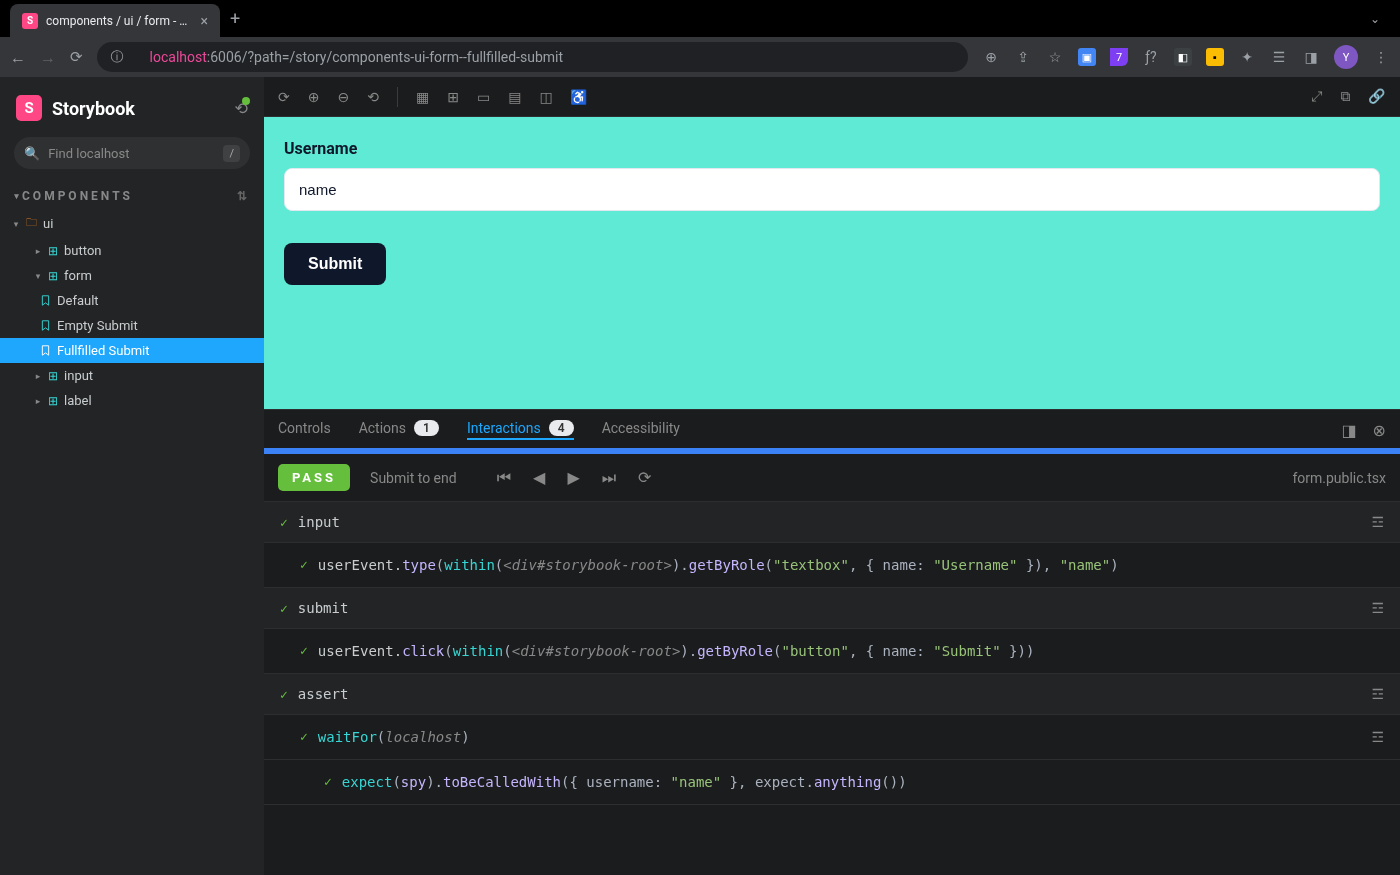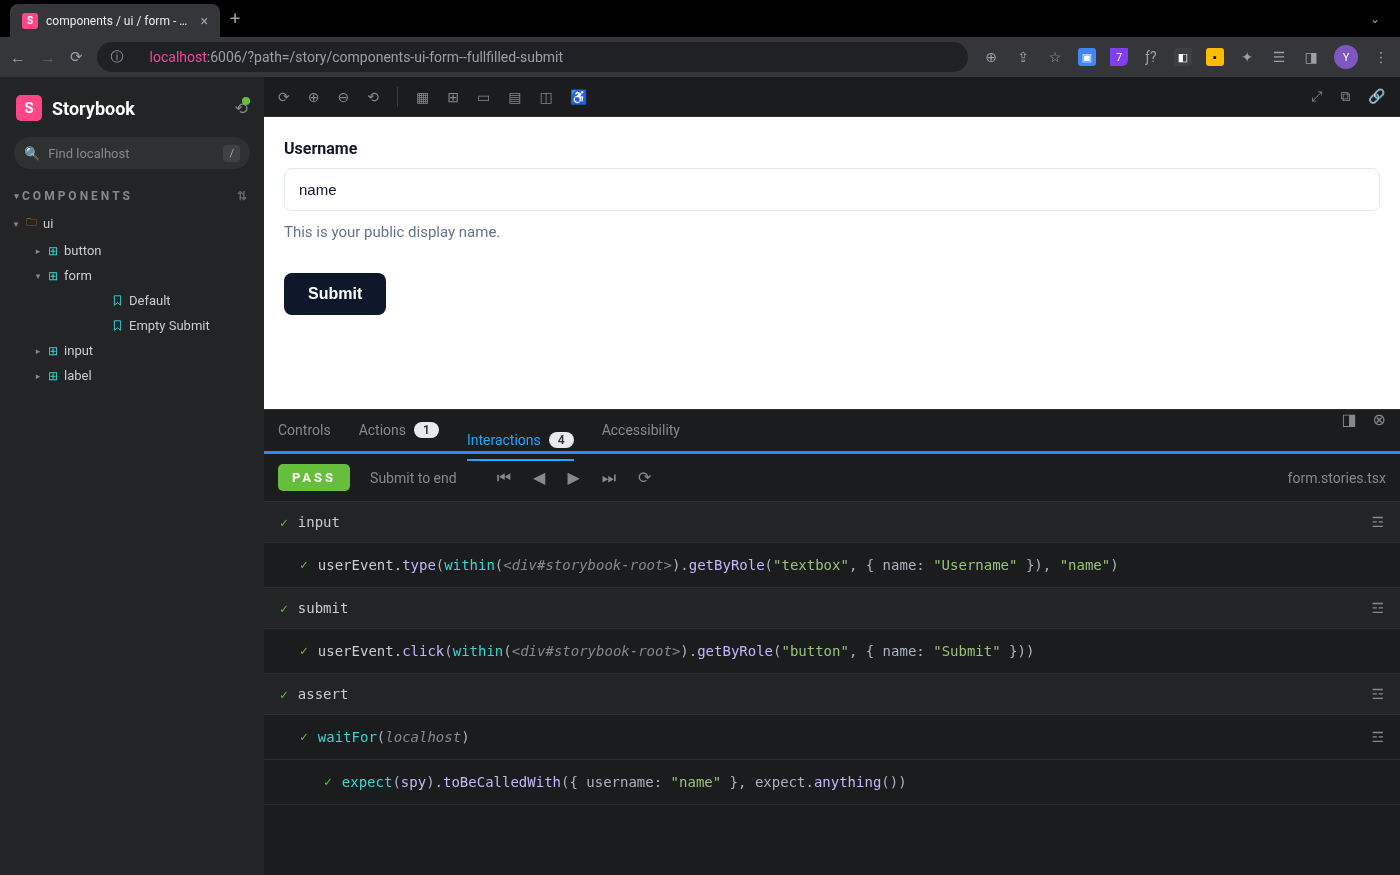"Username" .canvas { background: #ffffff -> #5eead4 }
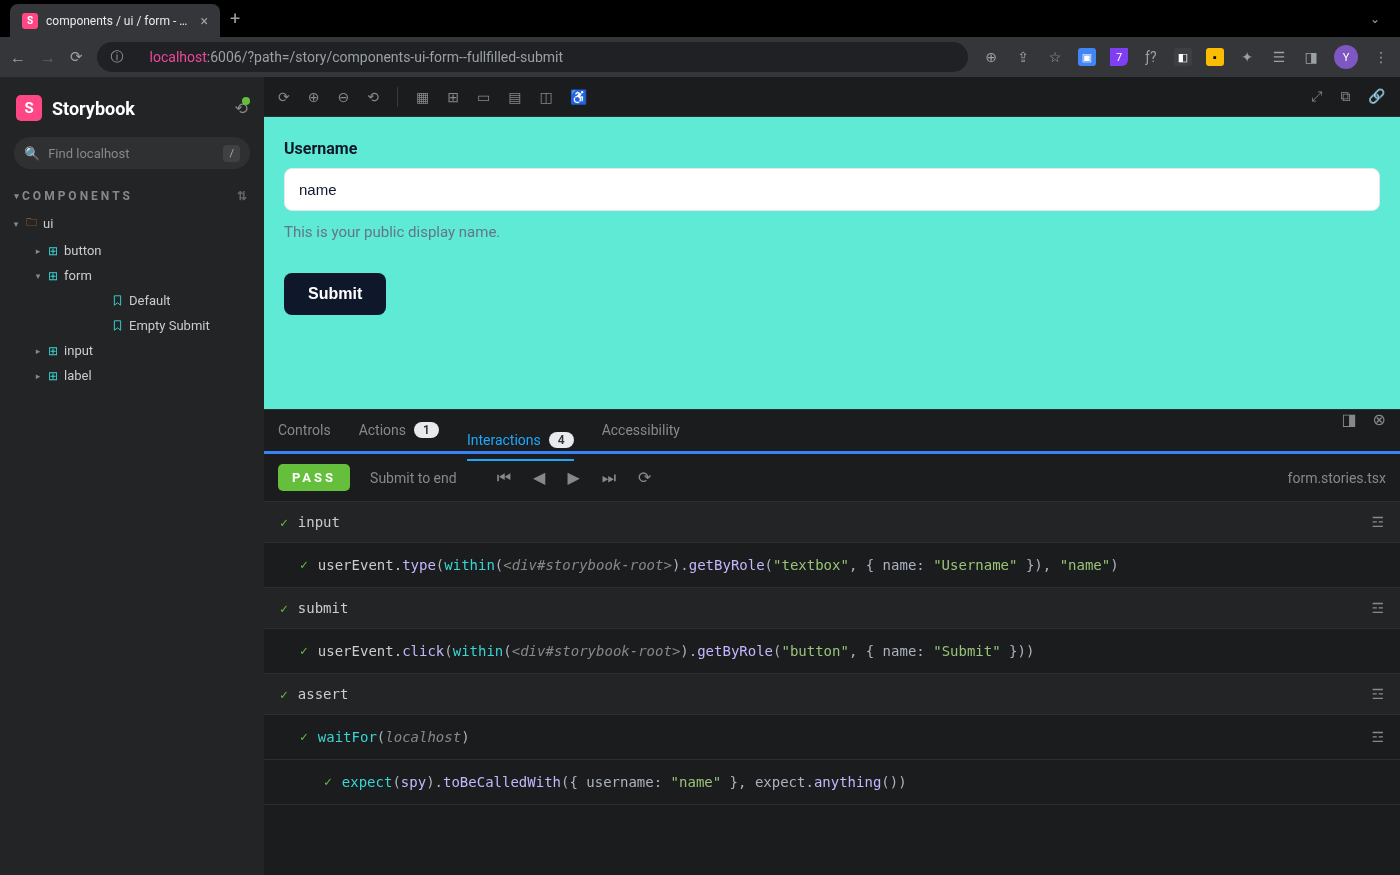"This is your public display" div.form-help { html: <div>This is your public display name.</div> -> none }
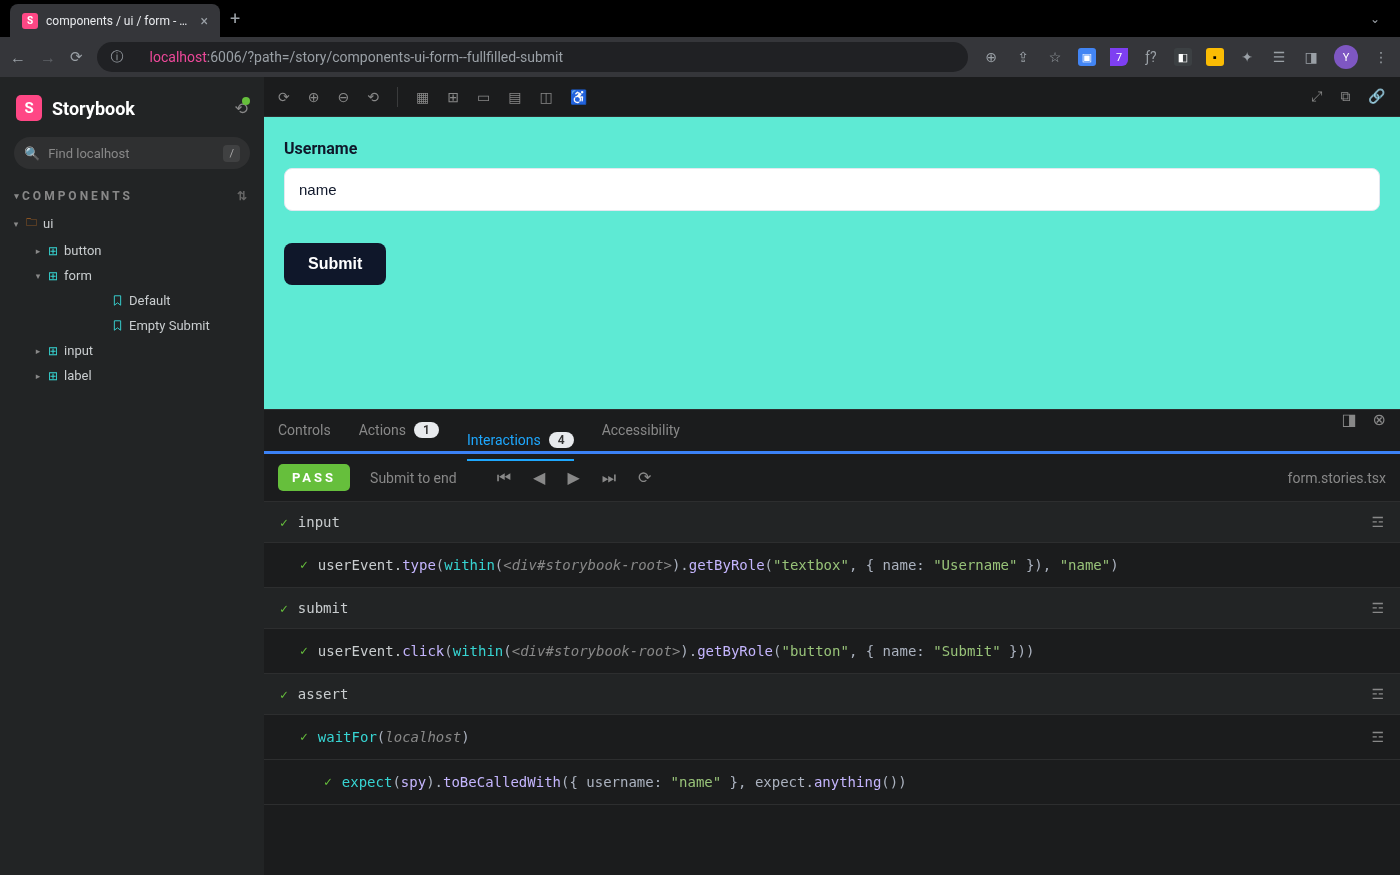"Default" .indent-3 { margin-left: 40px -> none; padding-left: 72px -> 40px }
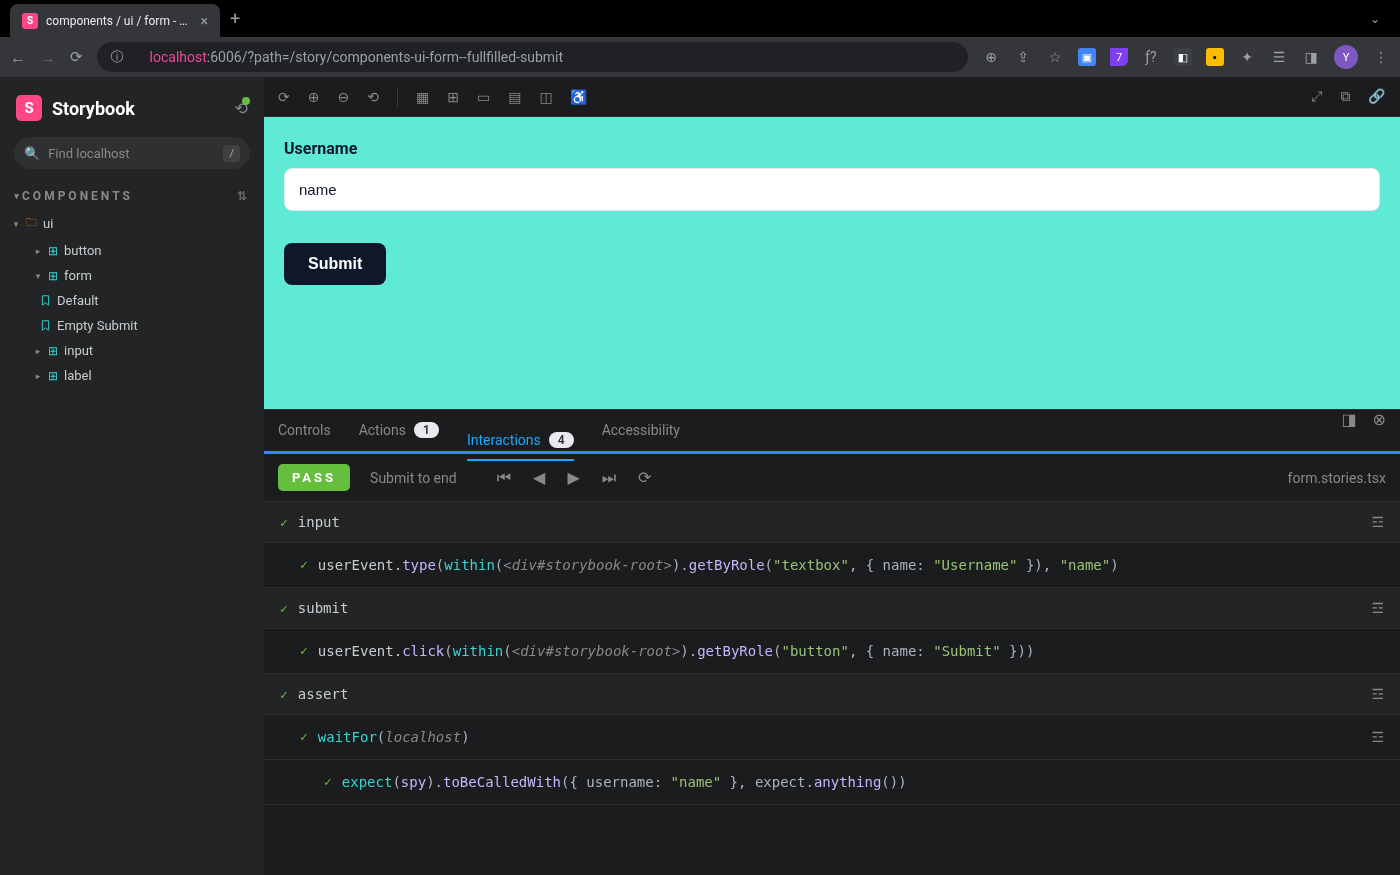"Fullfilled Submit" div.tree-row { html: none -> <div> <svg> <path></path> </svg> <span>Fullfilled Submit</span> </div> }
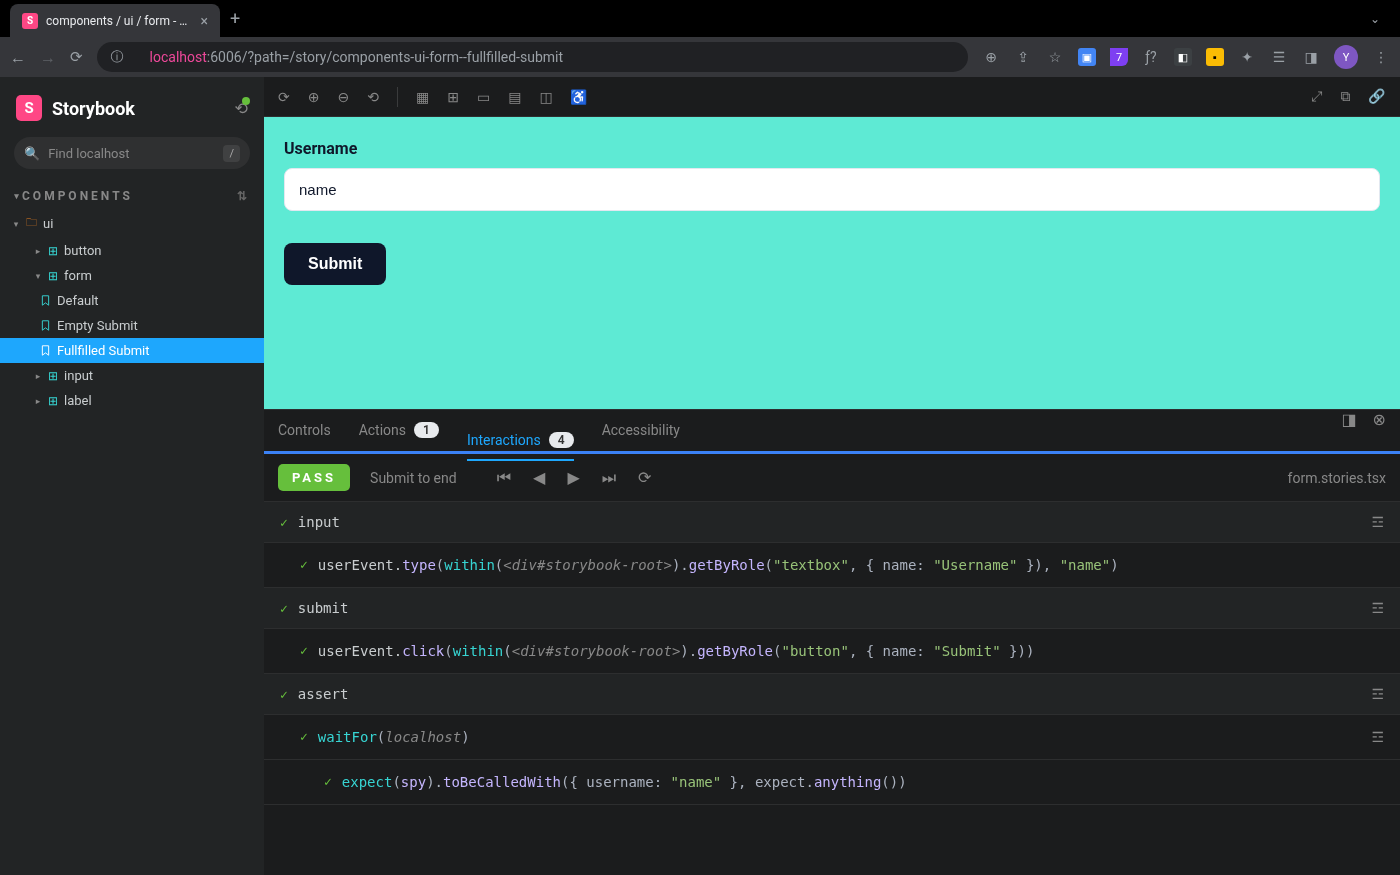"Controls" .addon-tabs { align-items: flex-start -> flex-end; border-bottom: 3px solid #3b82f6 -> 6px solid #3b82f6; padding: 0 14px -> 8px 14px }
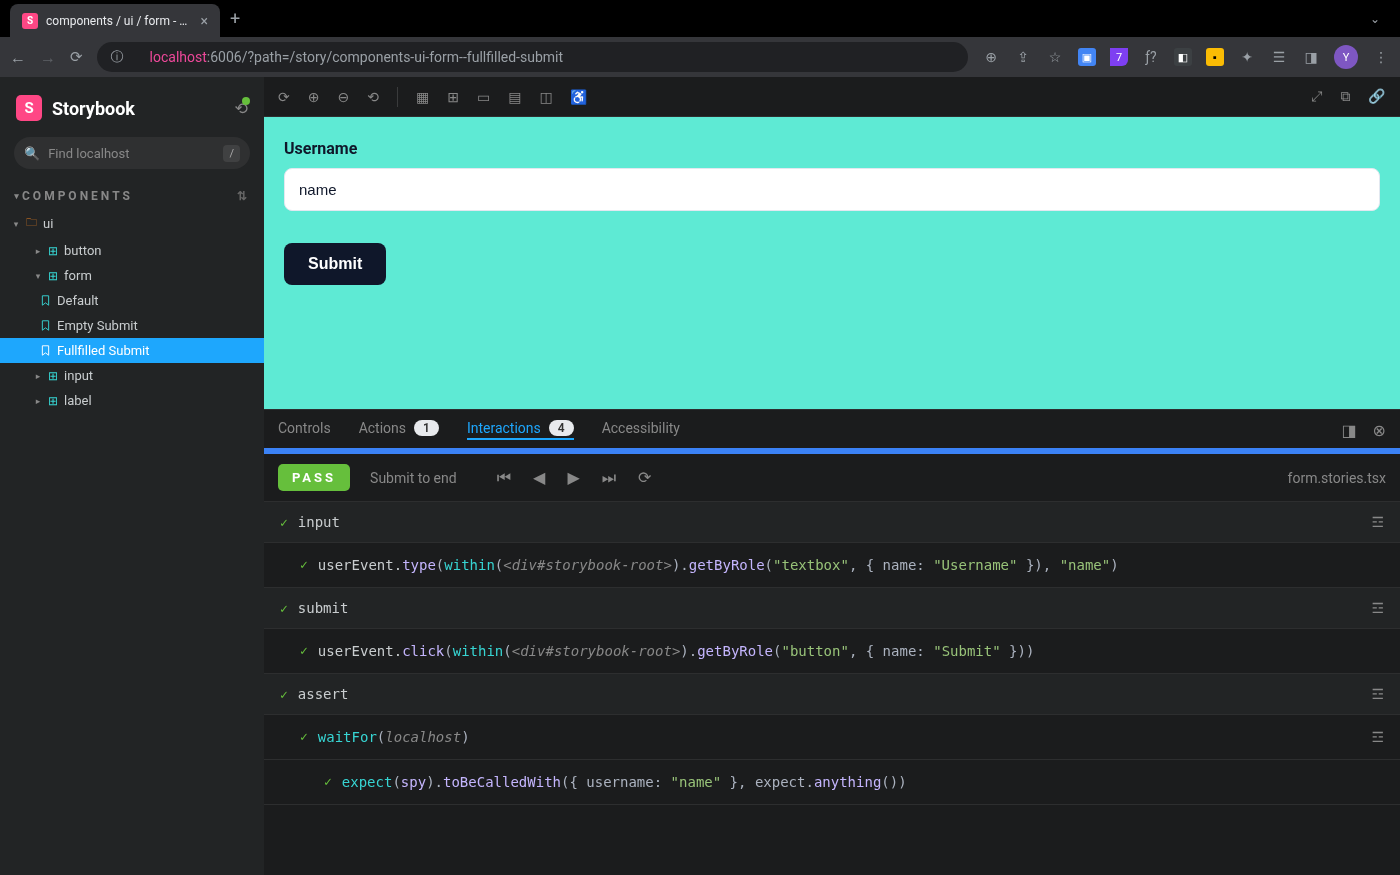"form.stories.tsx" span.file-name { text: form.stories.tsx -> form.public.tsx }
